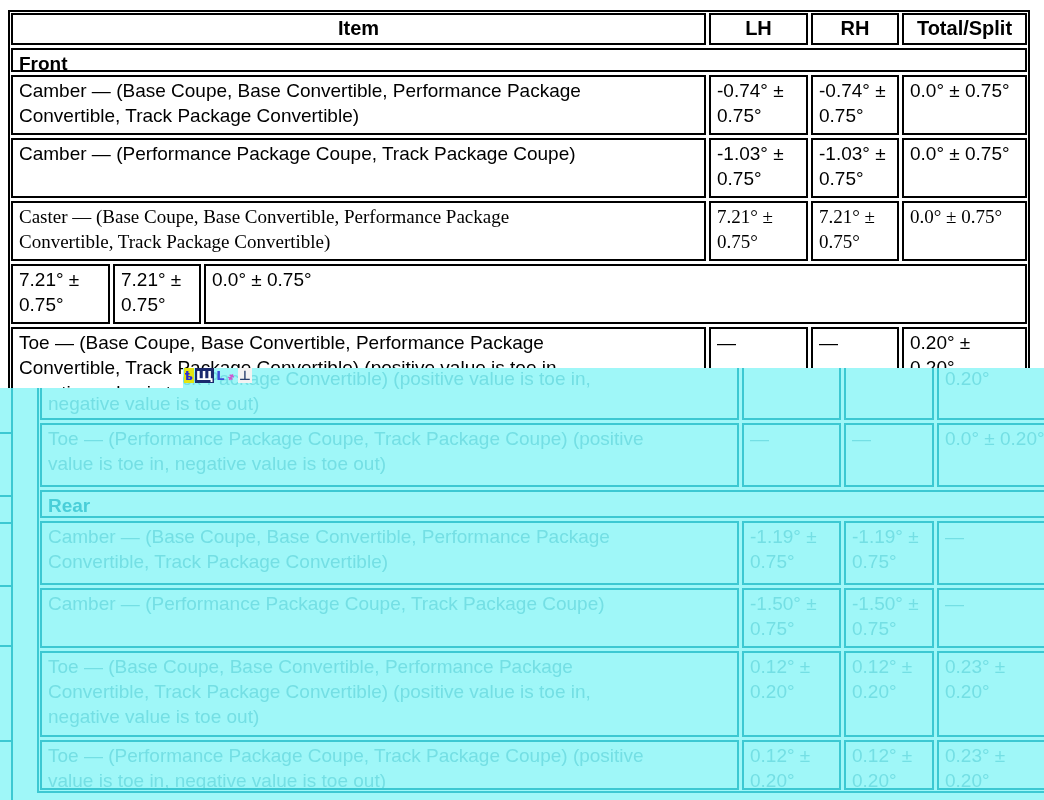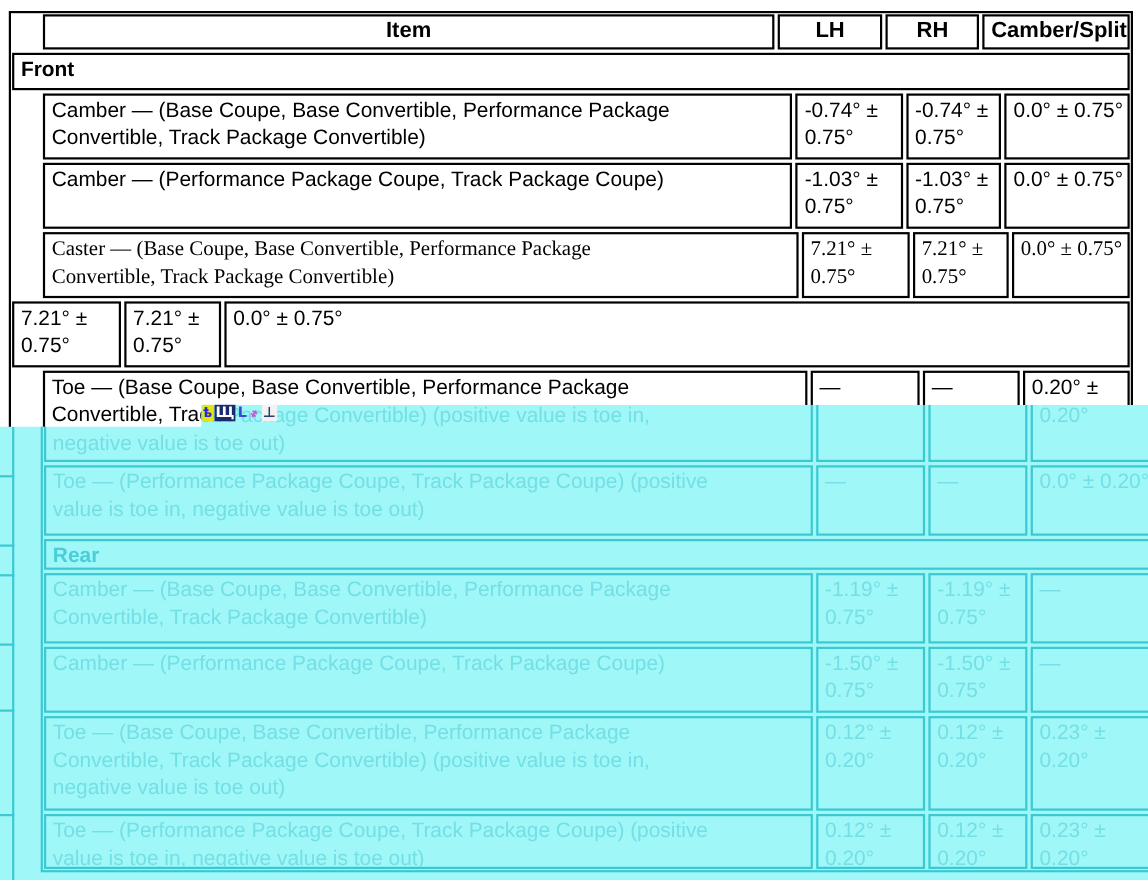"Item" .main .c-item { margin-left: 28px -> none }
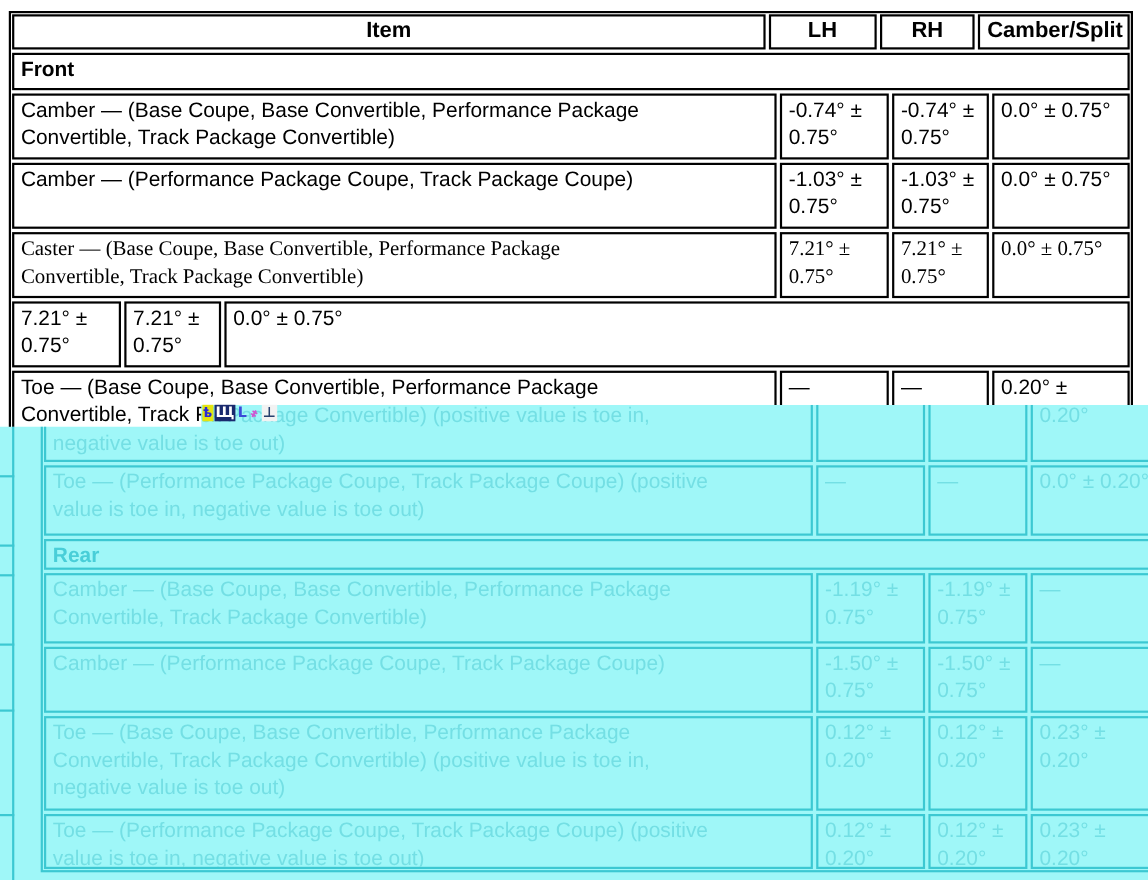"Camber/Split" div.cell { text: Camber/Split -> Total/Split }
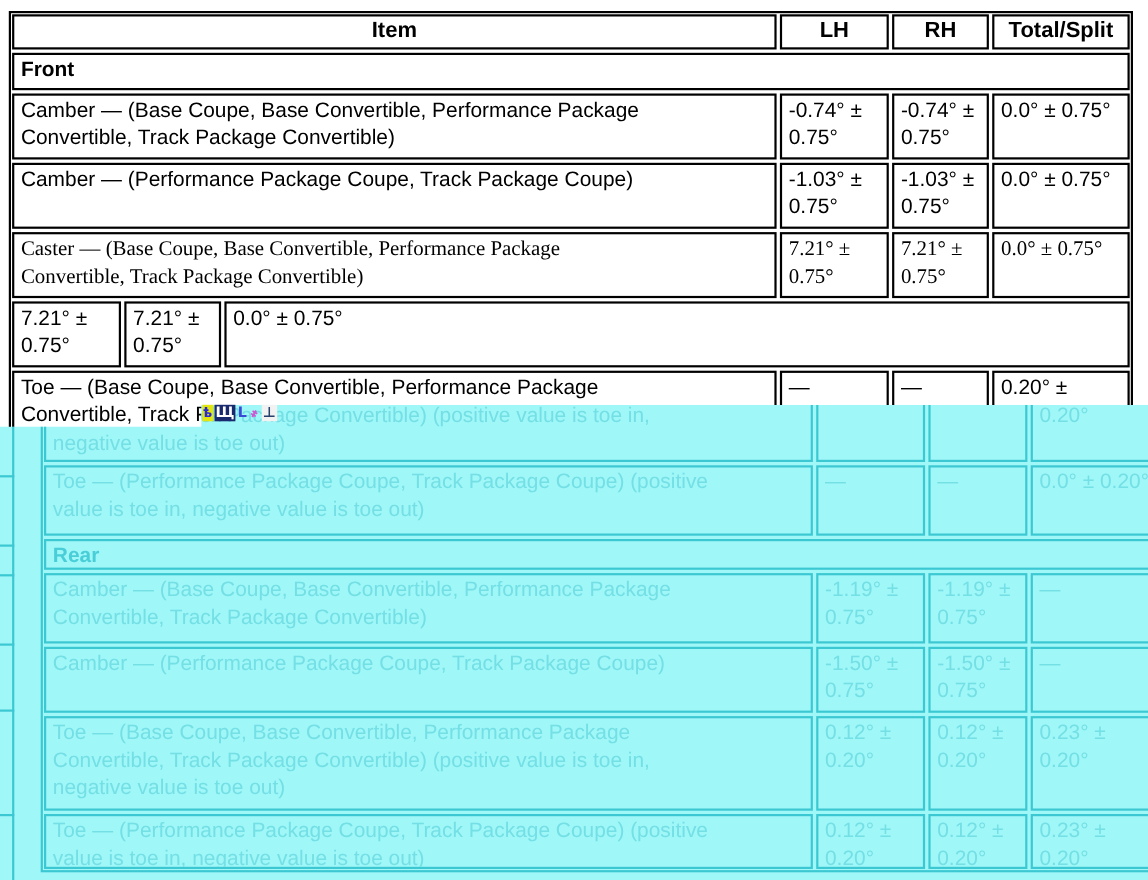"Front" div.row { height: 34px -> 24px; text-decoration: none -> underline }
